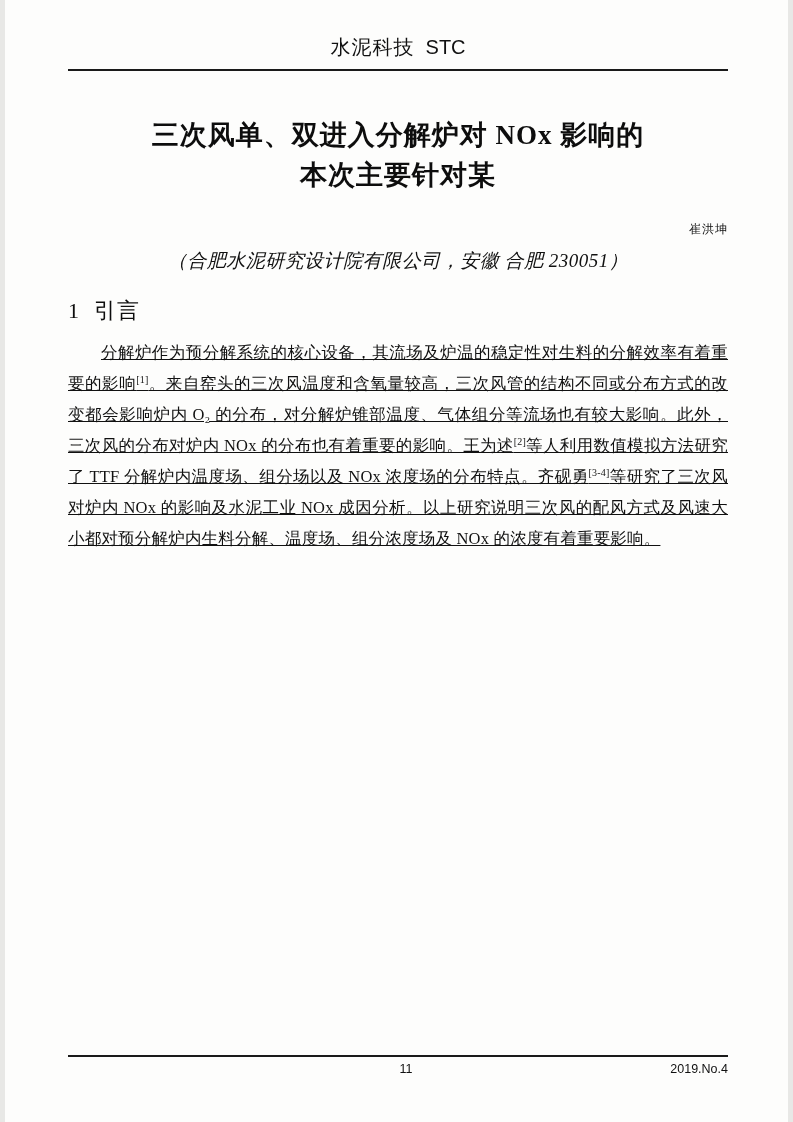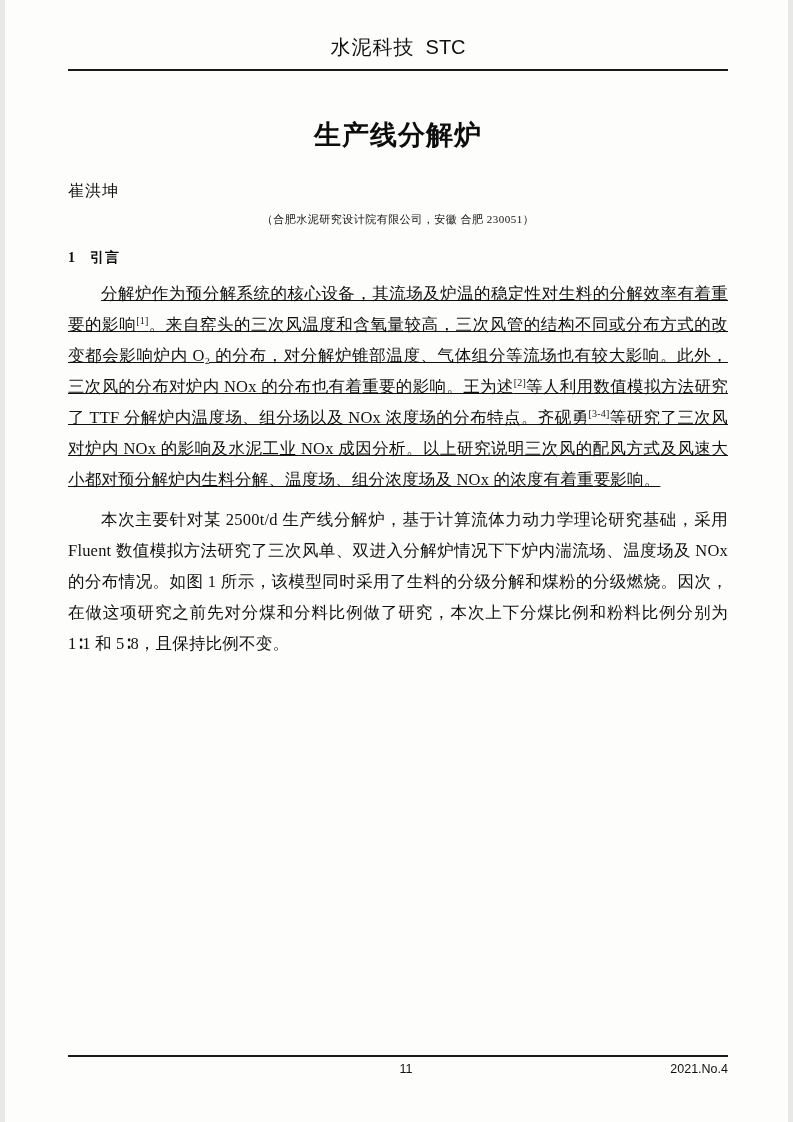"三次风单、双进入分解炉对 NOx 影响的" div { html: none -> <div>三次风单、双进入分解炉对 NOx 影响的</div> }
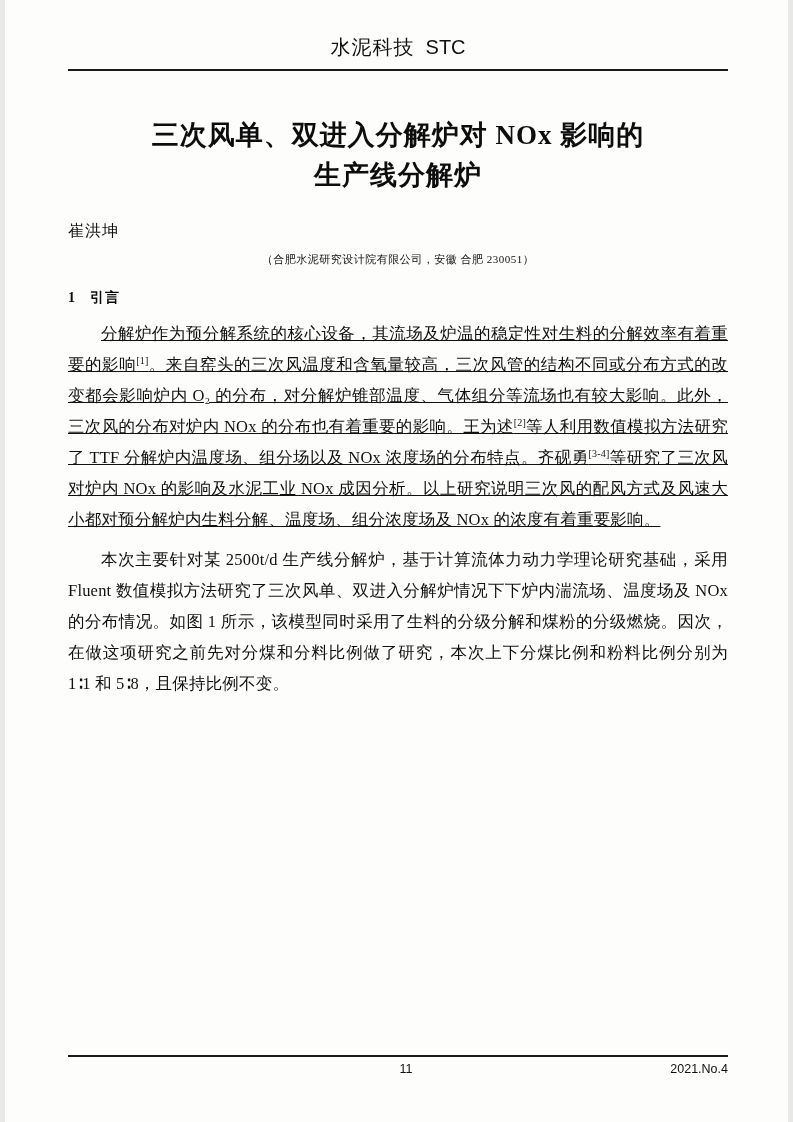"生产线分解炉" div { text: 生产线分解炉 -> 本次主要针对某 }
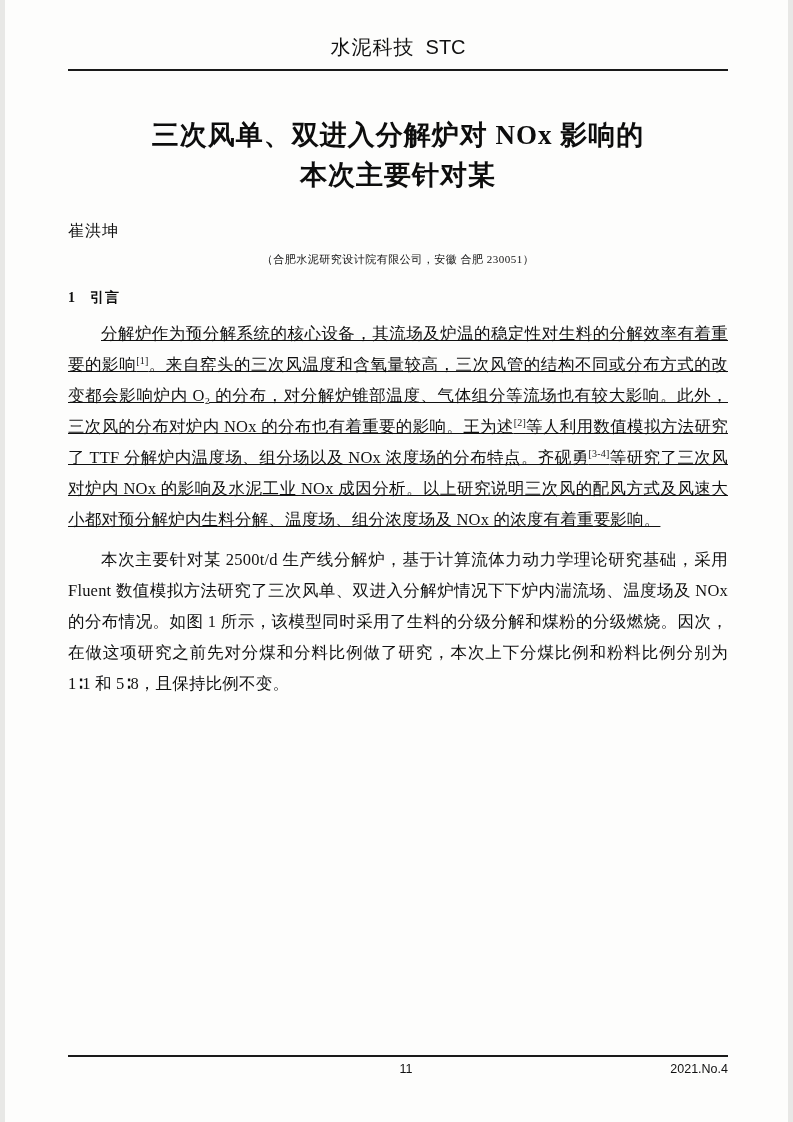"崔洪坤" .author { font-size: 16px -> 12px; text-align: left -> right }
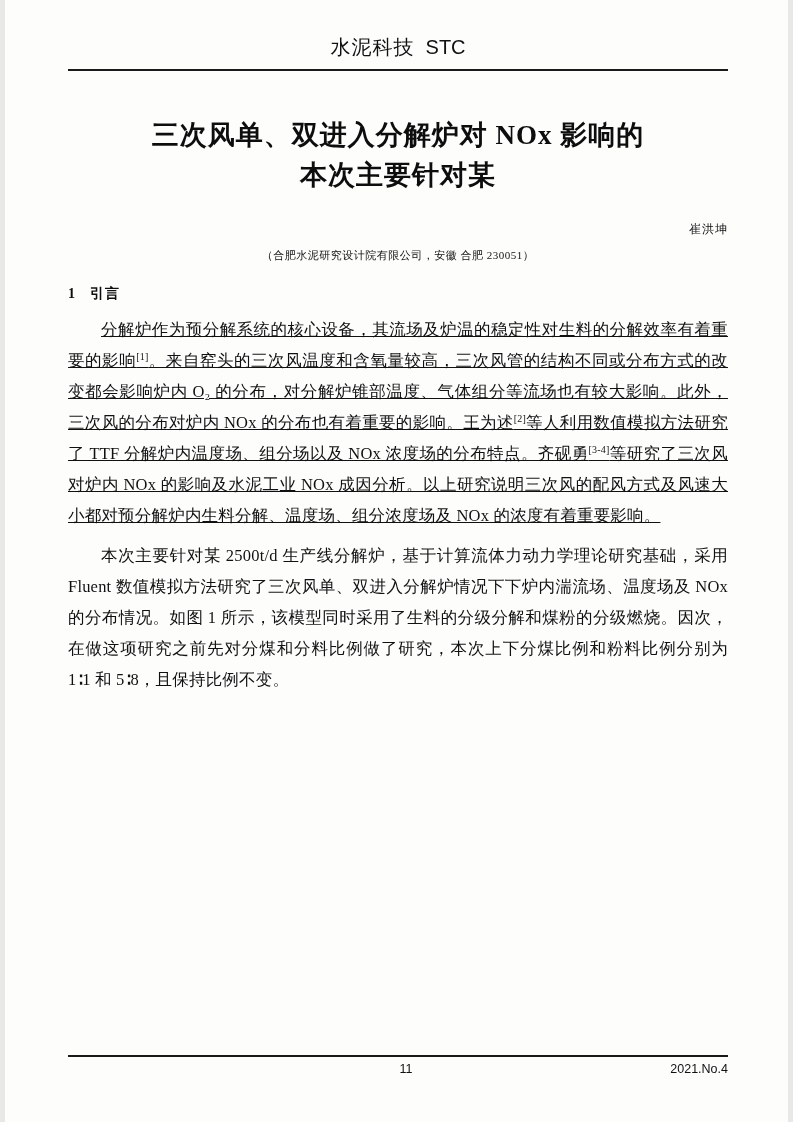"（合肥水泥研究设计院有限公司，安徽 合肥 230051）" .affil { font-size: 11px -> 19px; font-style: none -> italic }
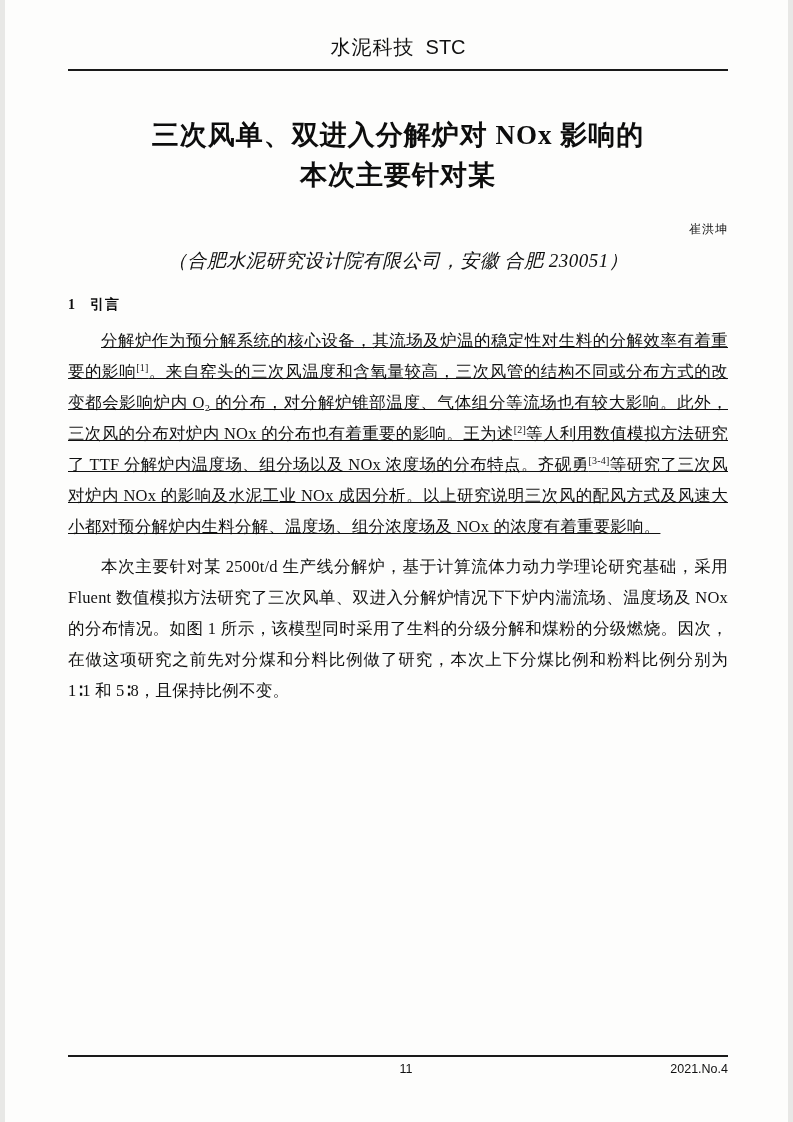"1 引言" .sec-head { font-size: 14px -> 22px; font-weight: bold -> normal }
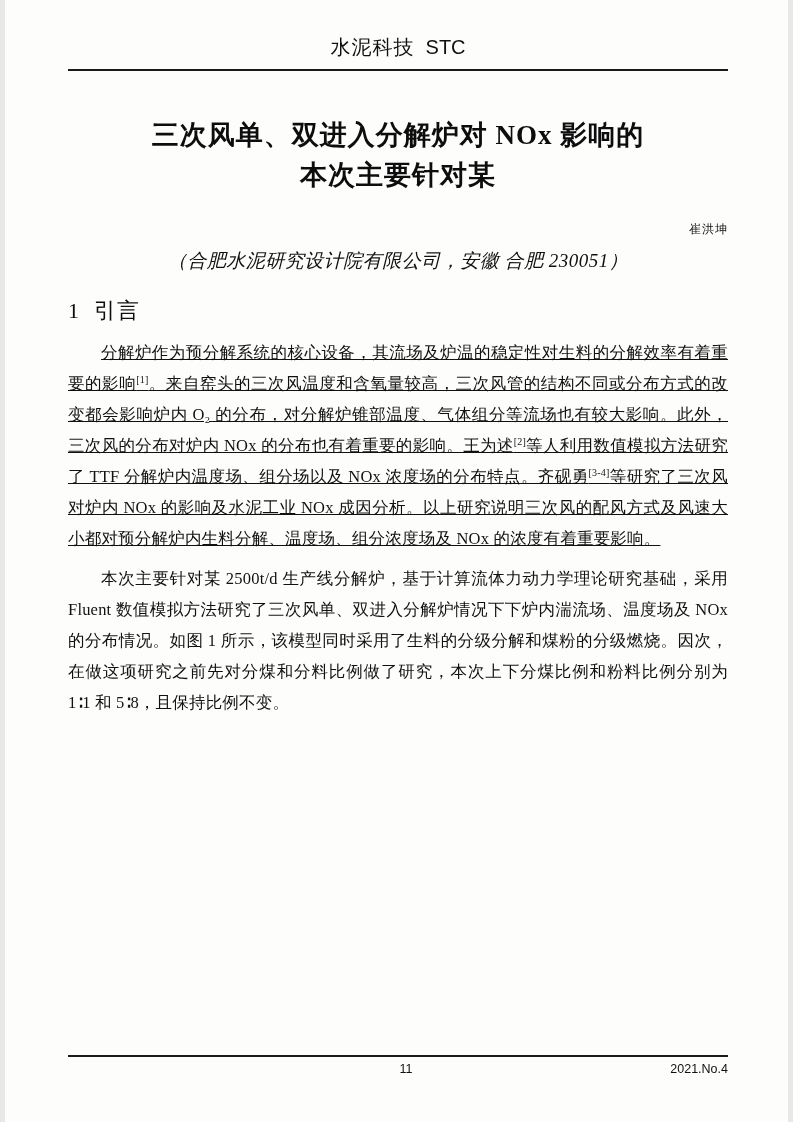"本次主要针对某 2500t/d" p.body { html: <p>本次主要针对某 2500t/d 生产线分解炉，基于计算流体力动力学理论研究基础，采用 Fluent 数值模拟方法研究了三次风单、双进入分解炉情况下下炉内湍流场、温度场及 NOx 的分布情况。如图 1 所示，该模型同时采用了生料的分级分解和煤粉的分级燃烧。因次，在做这项研究之前先对分煤和分料比例做了研究，本次上下分煤比例和粉料比例分别为 1∶1 和 5∶8，且保持比例不变。</p> -> none }
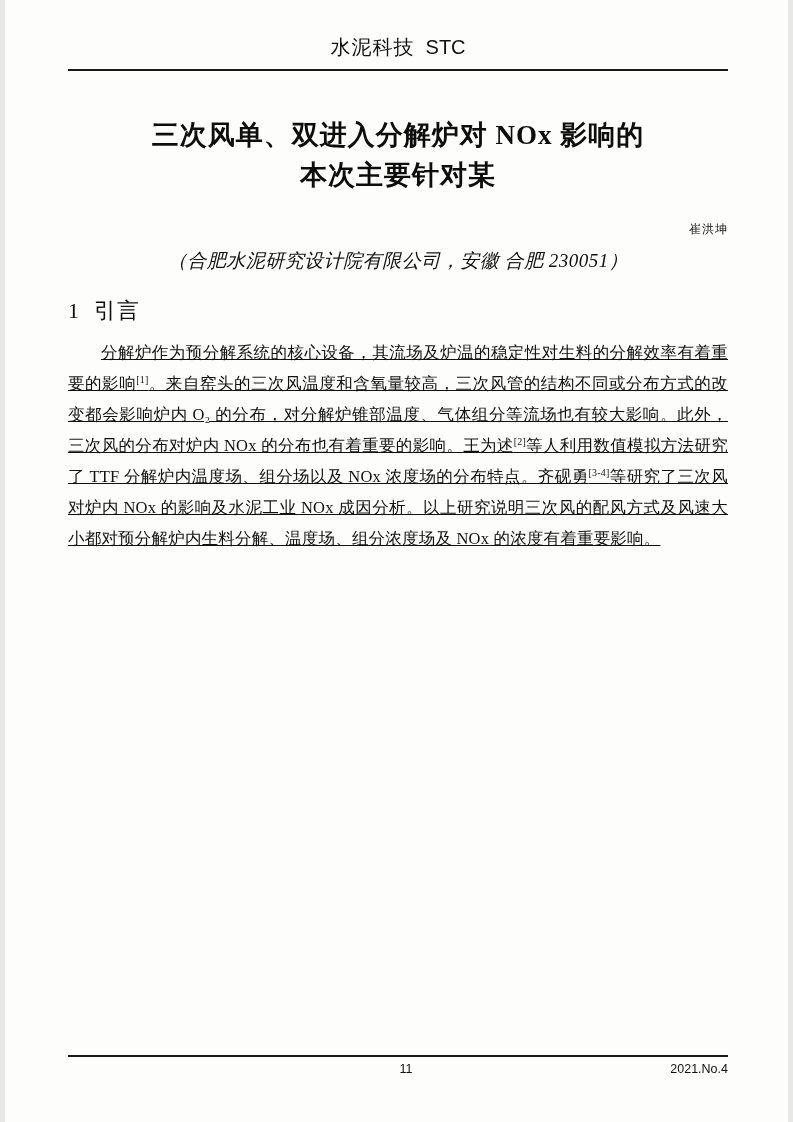"2021.No.4" span.issue { text: 2021.No.4 -> 2019.No.4 }
